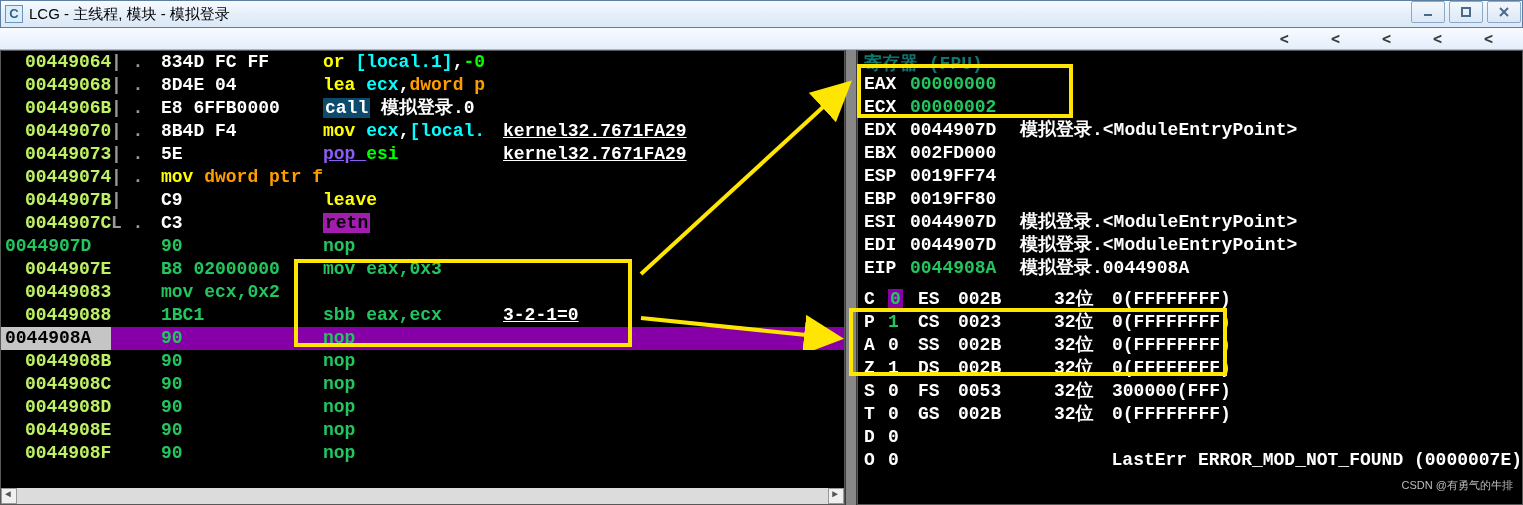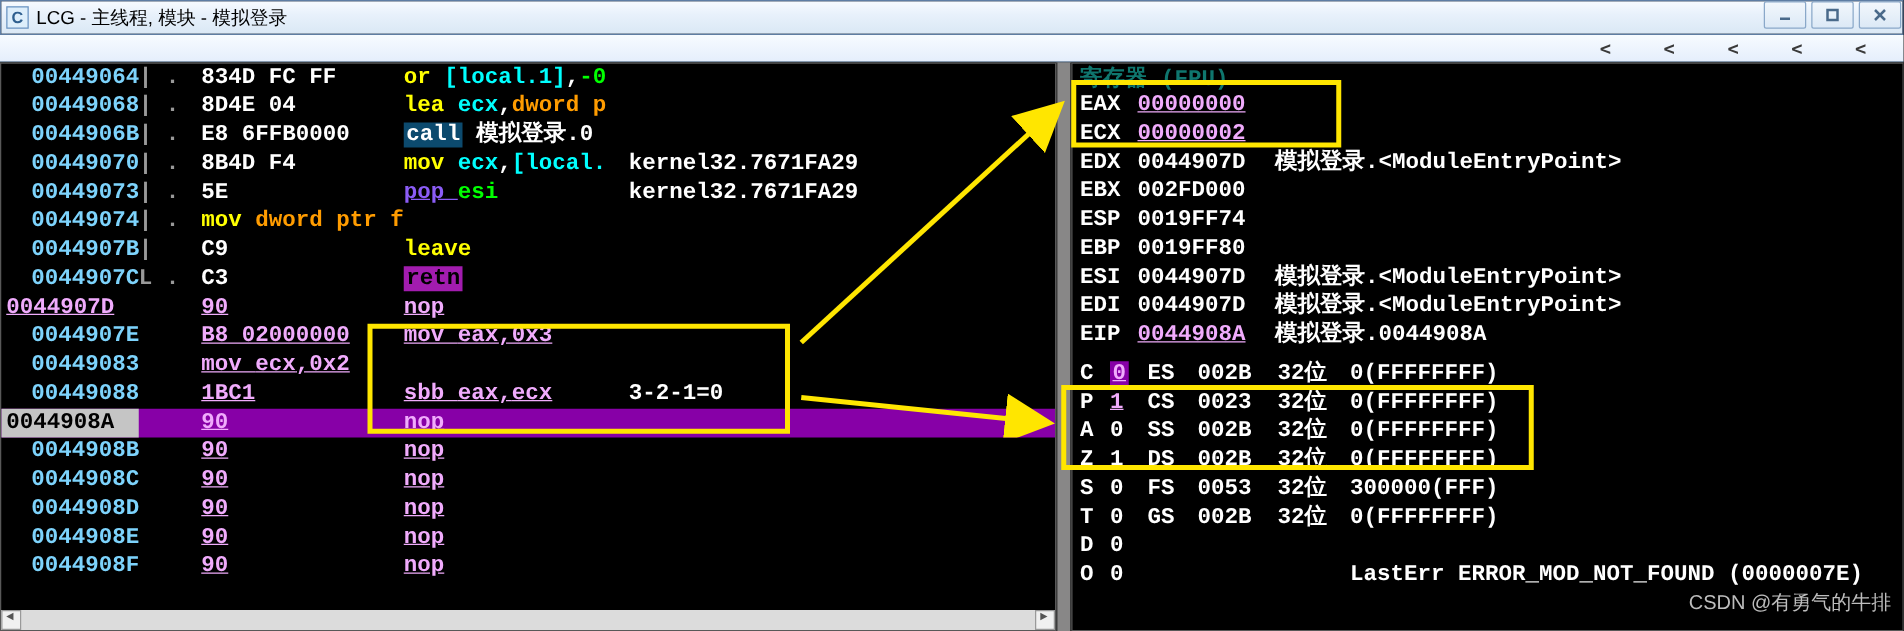"00449064" .gray { color: #7dd3fc -> #bef264 }
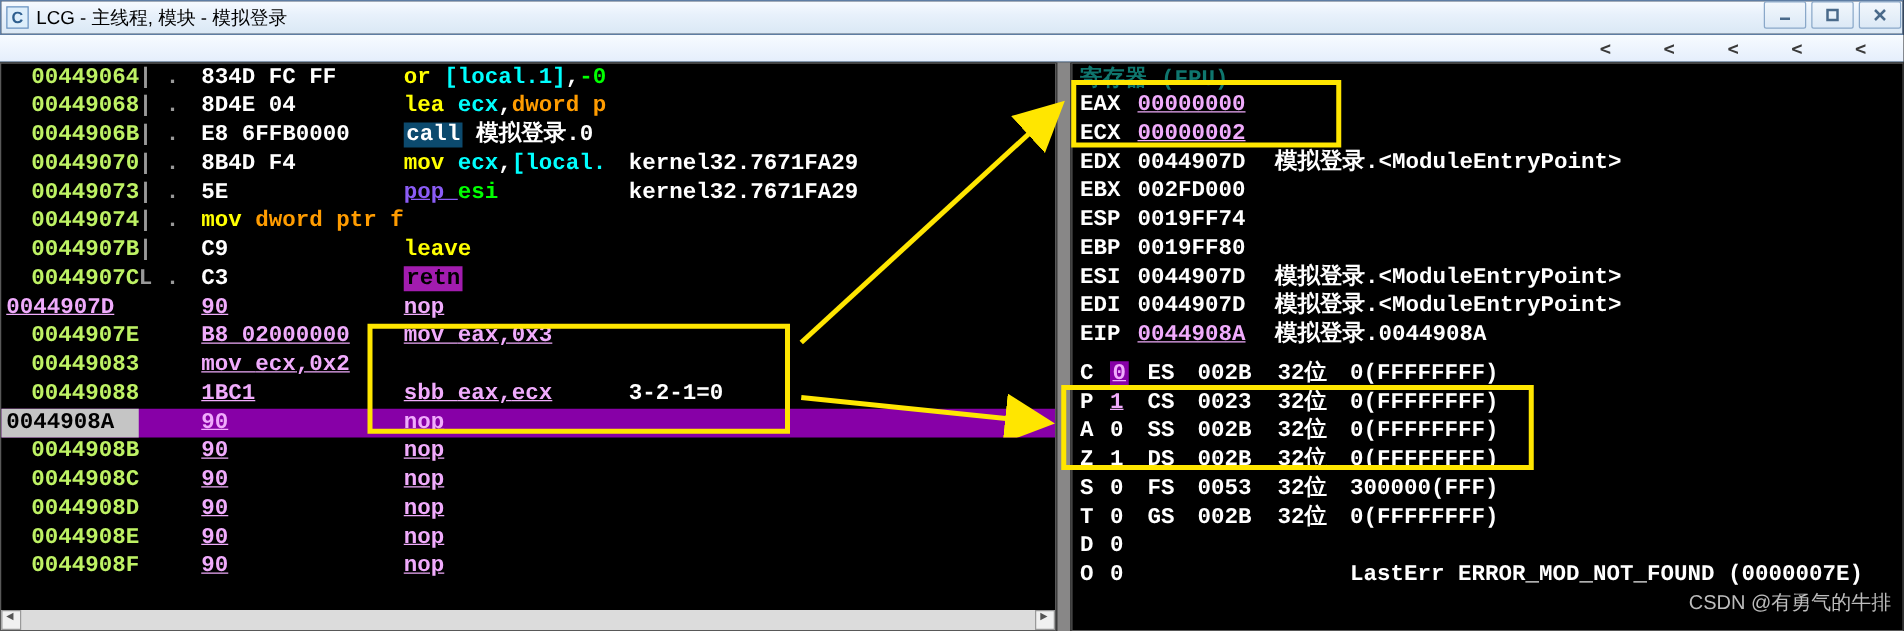"00000000" .red { color: #f0abfc -> #22c55e; text-decoration: underline -> none }
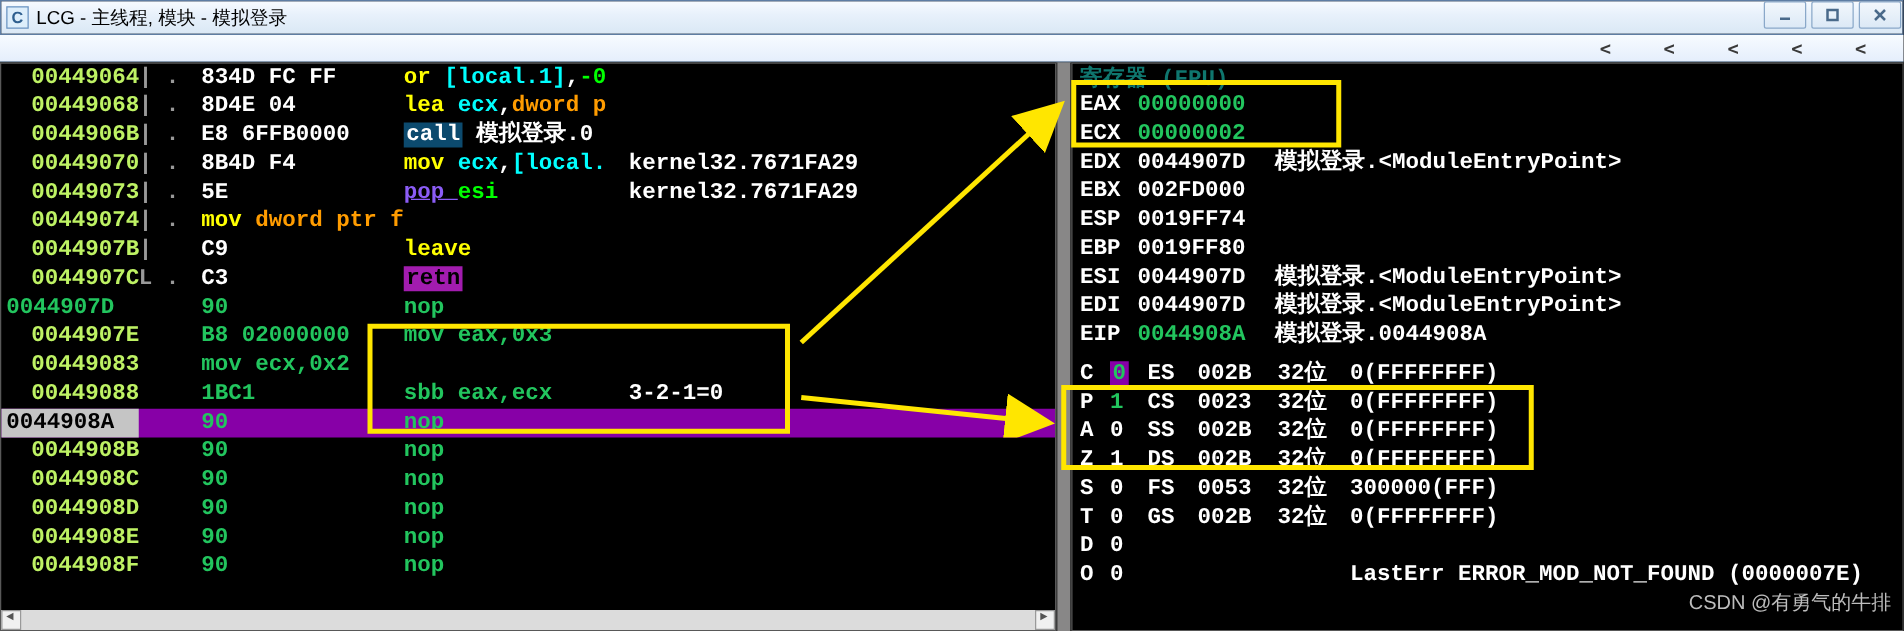"kernel32.7671FA29" .c-cmt { text-decoration: none -> underline }
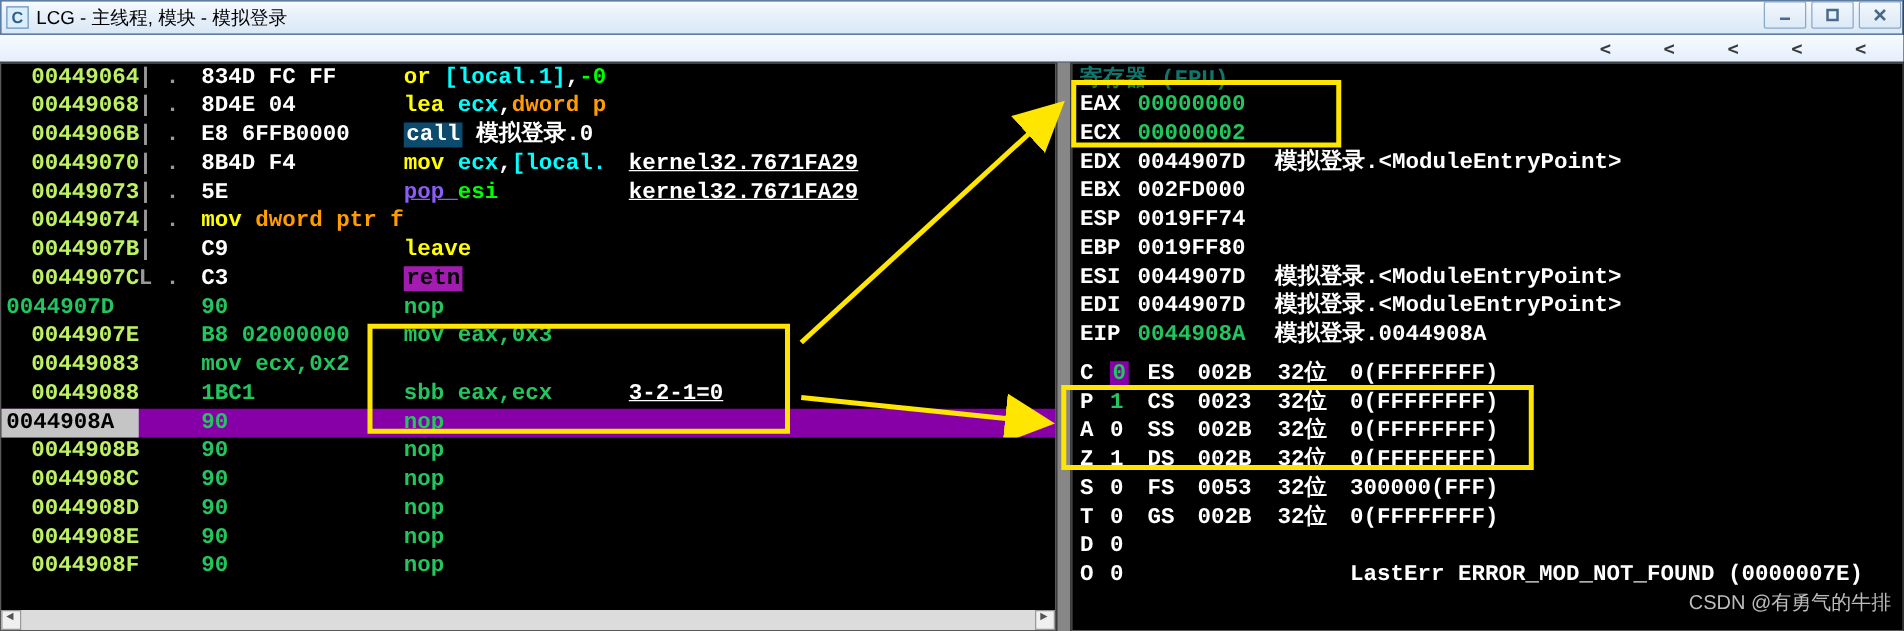"32位" .fl-bit { margin-left: none -> 32px }
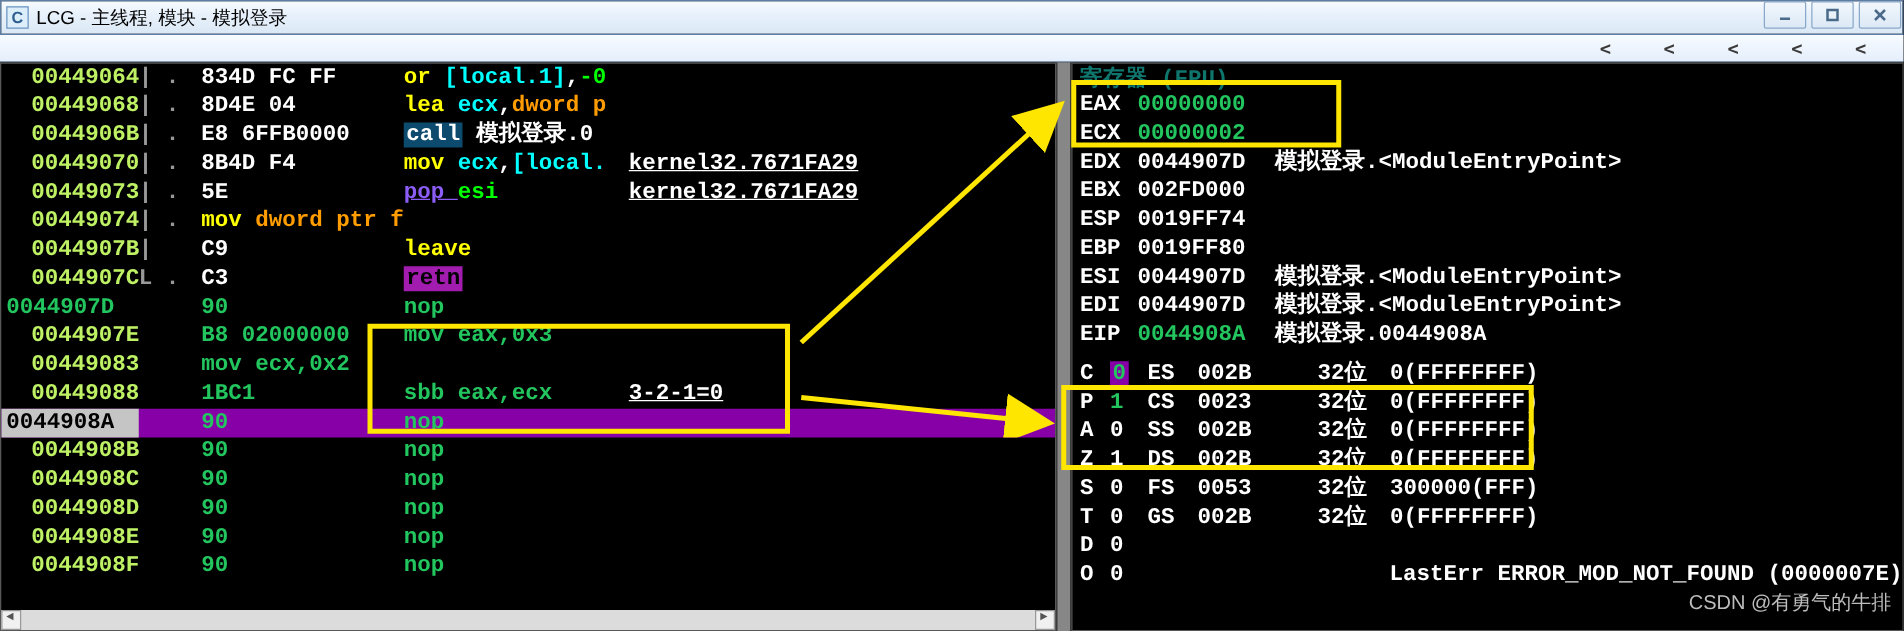"CSDN @有勇气的牛排" .watermark { font-size: 16px -> 11px }
